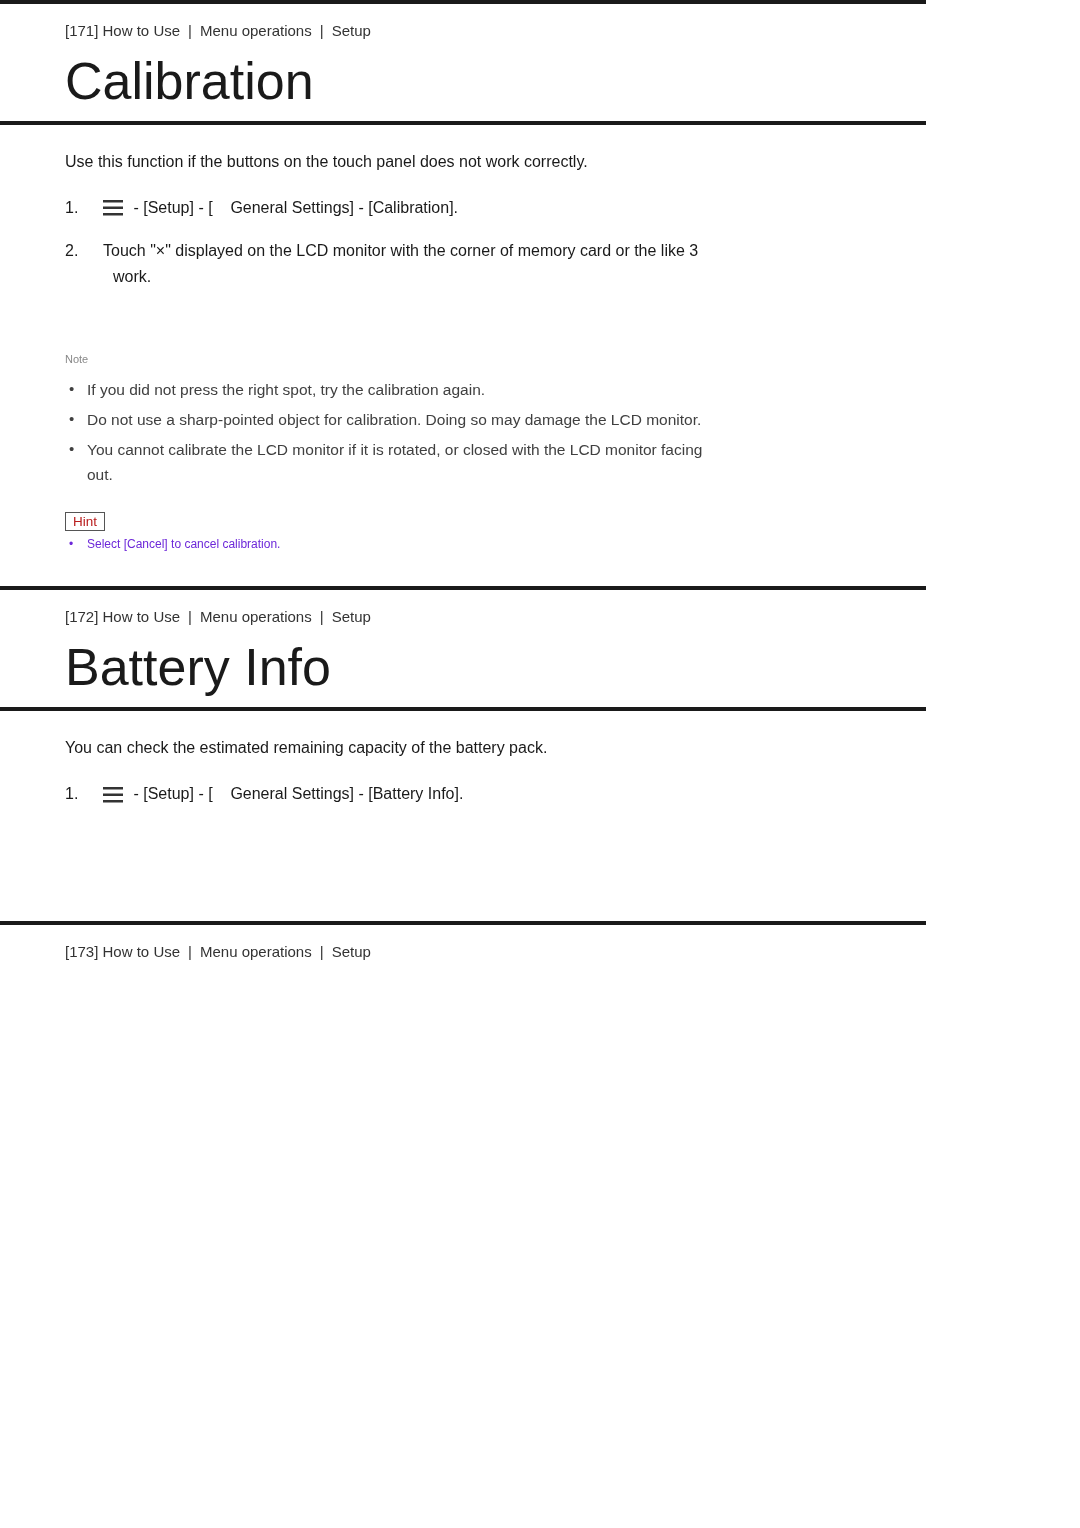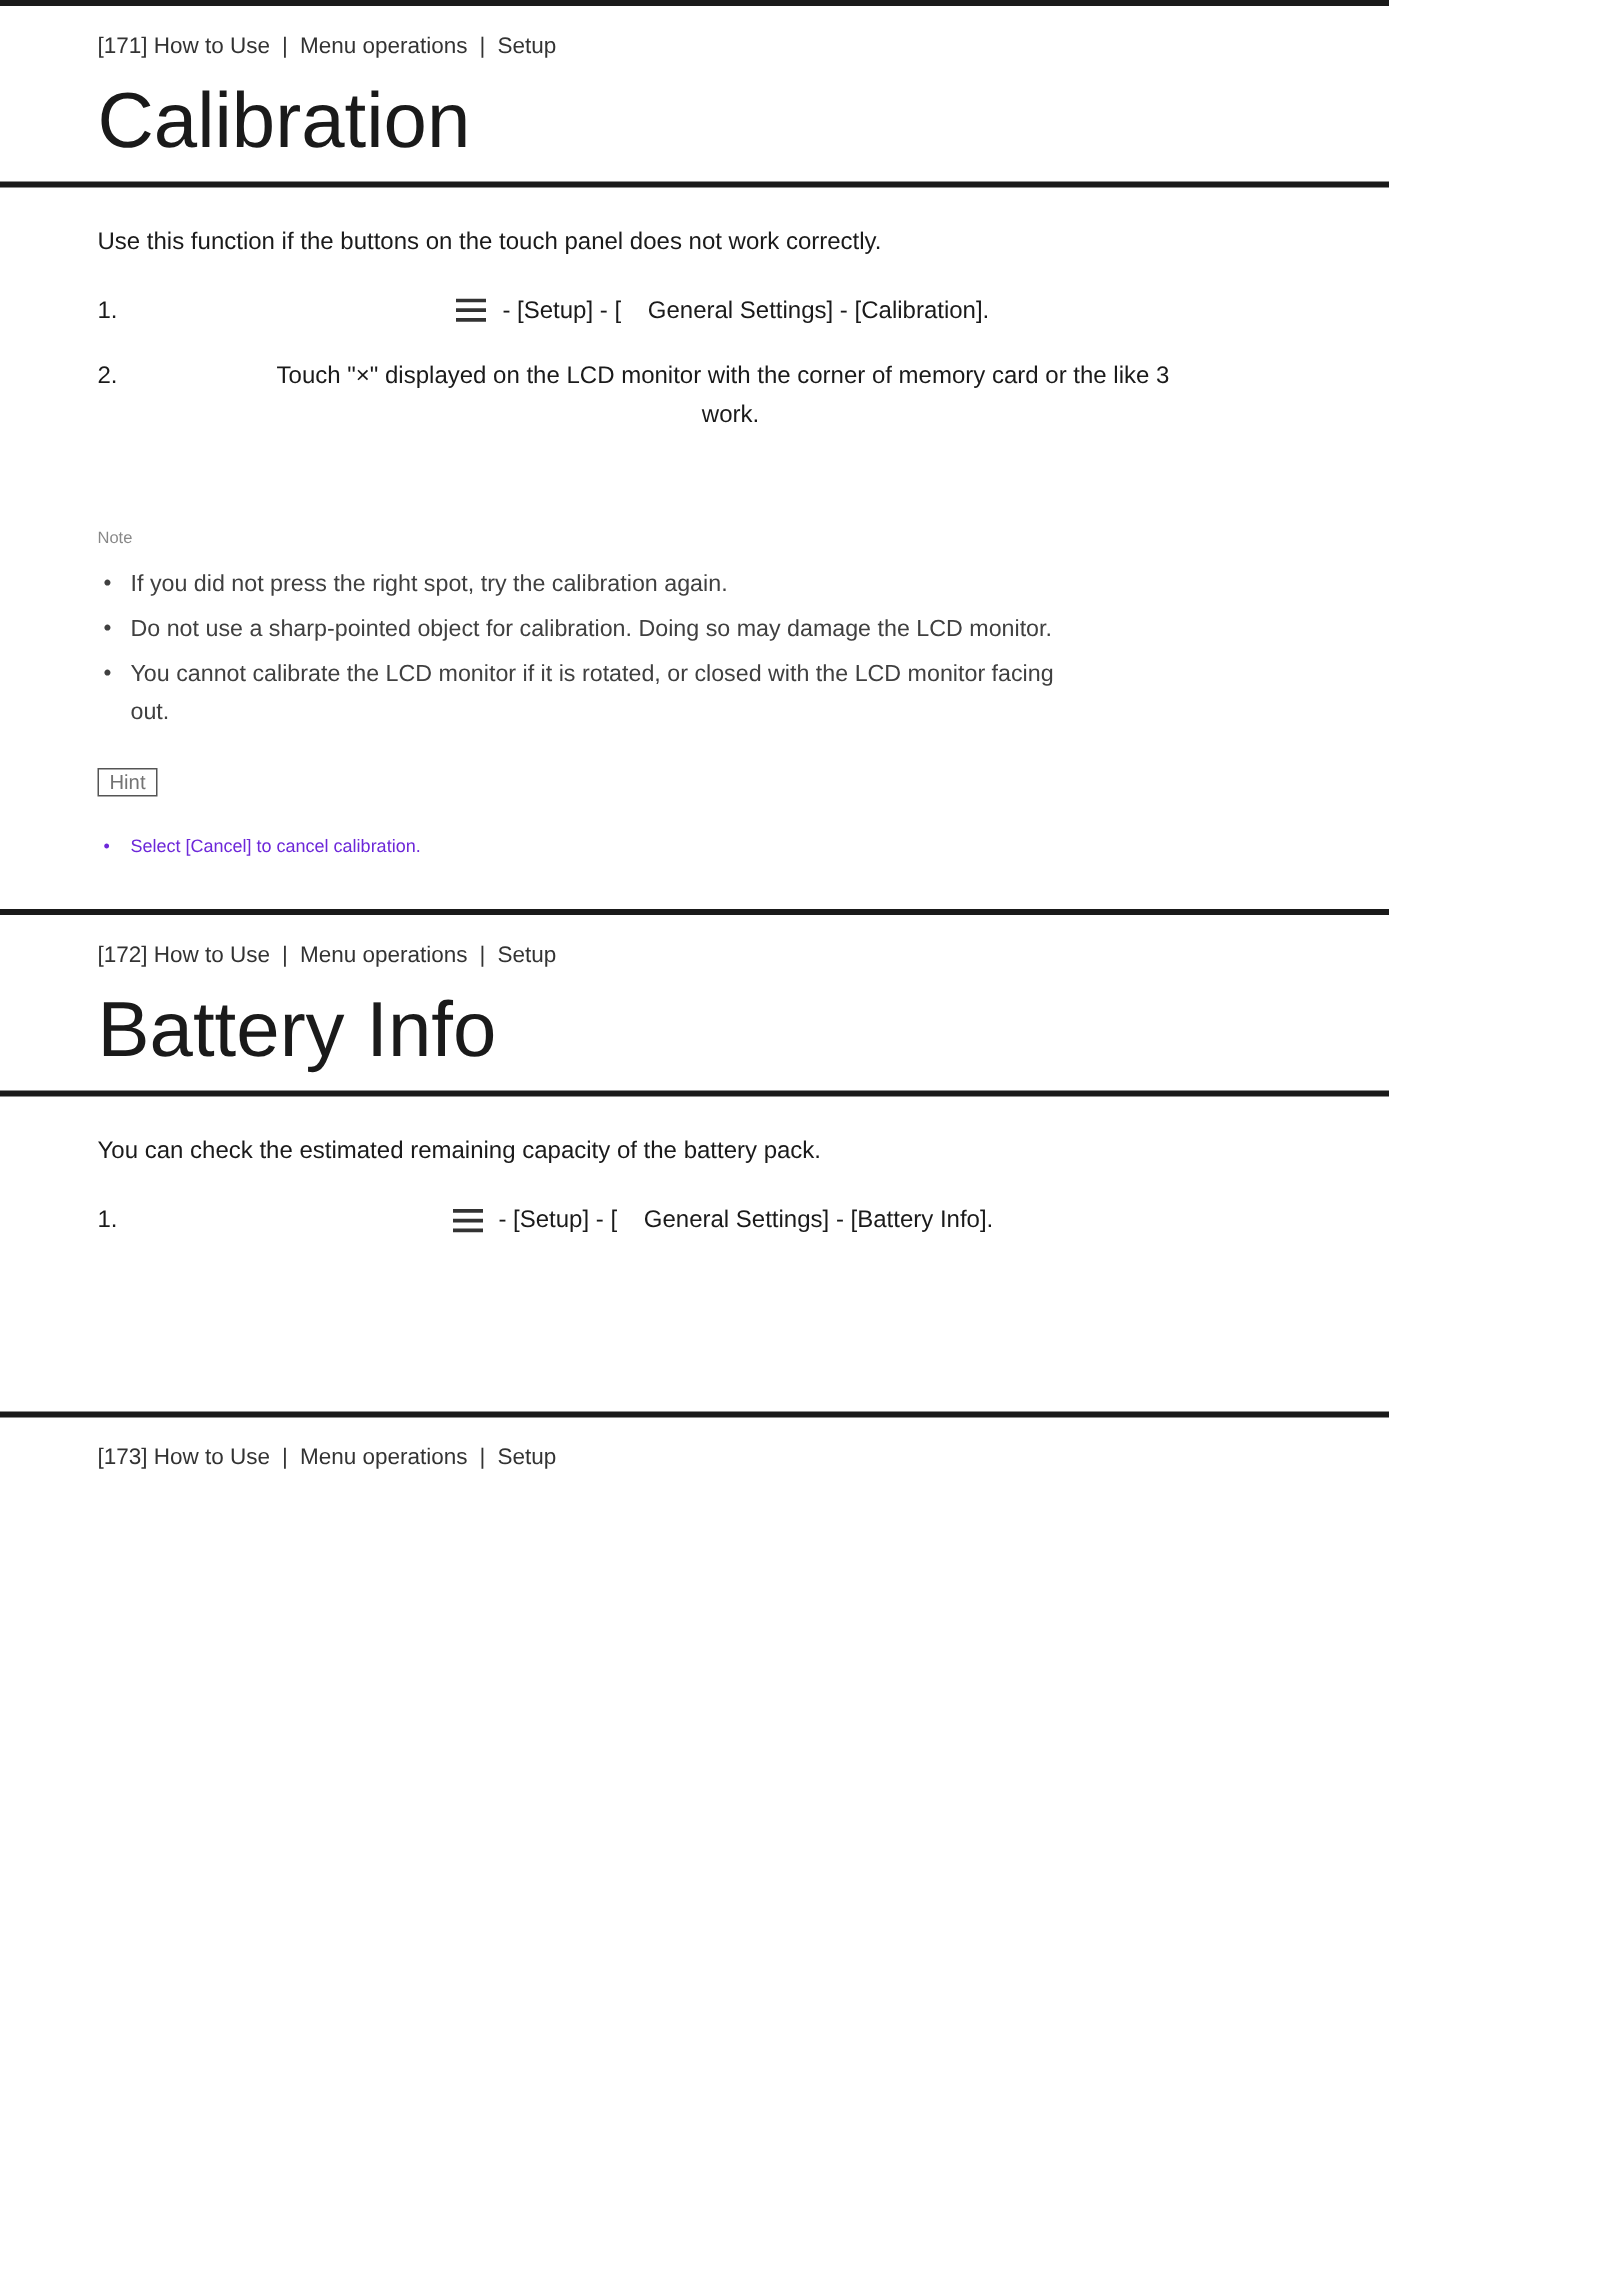"- [Setup] - [ General" .step-content { text-align: center -> none }
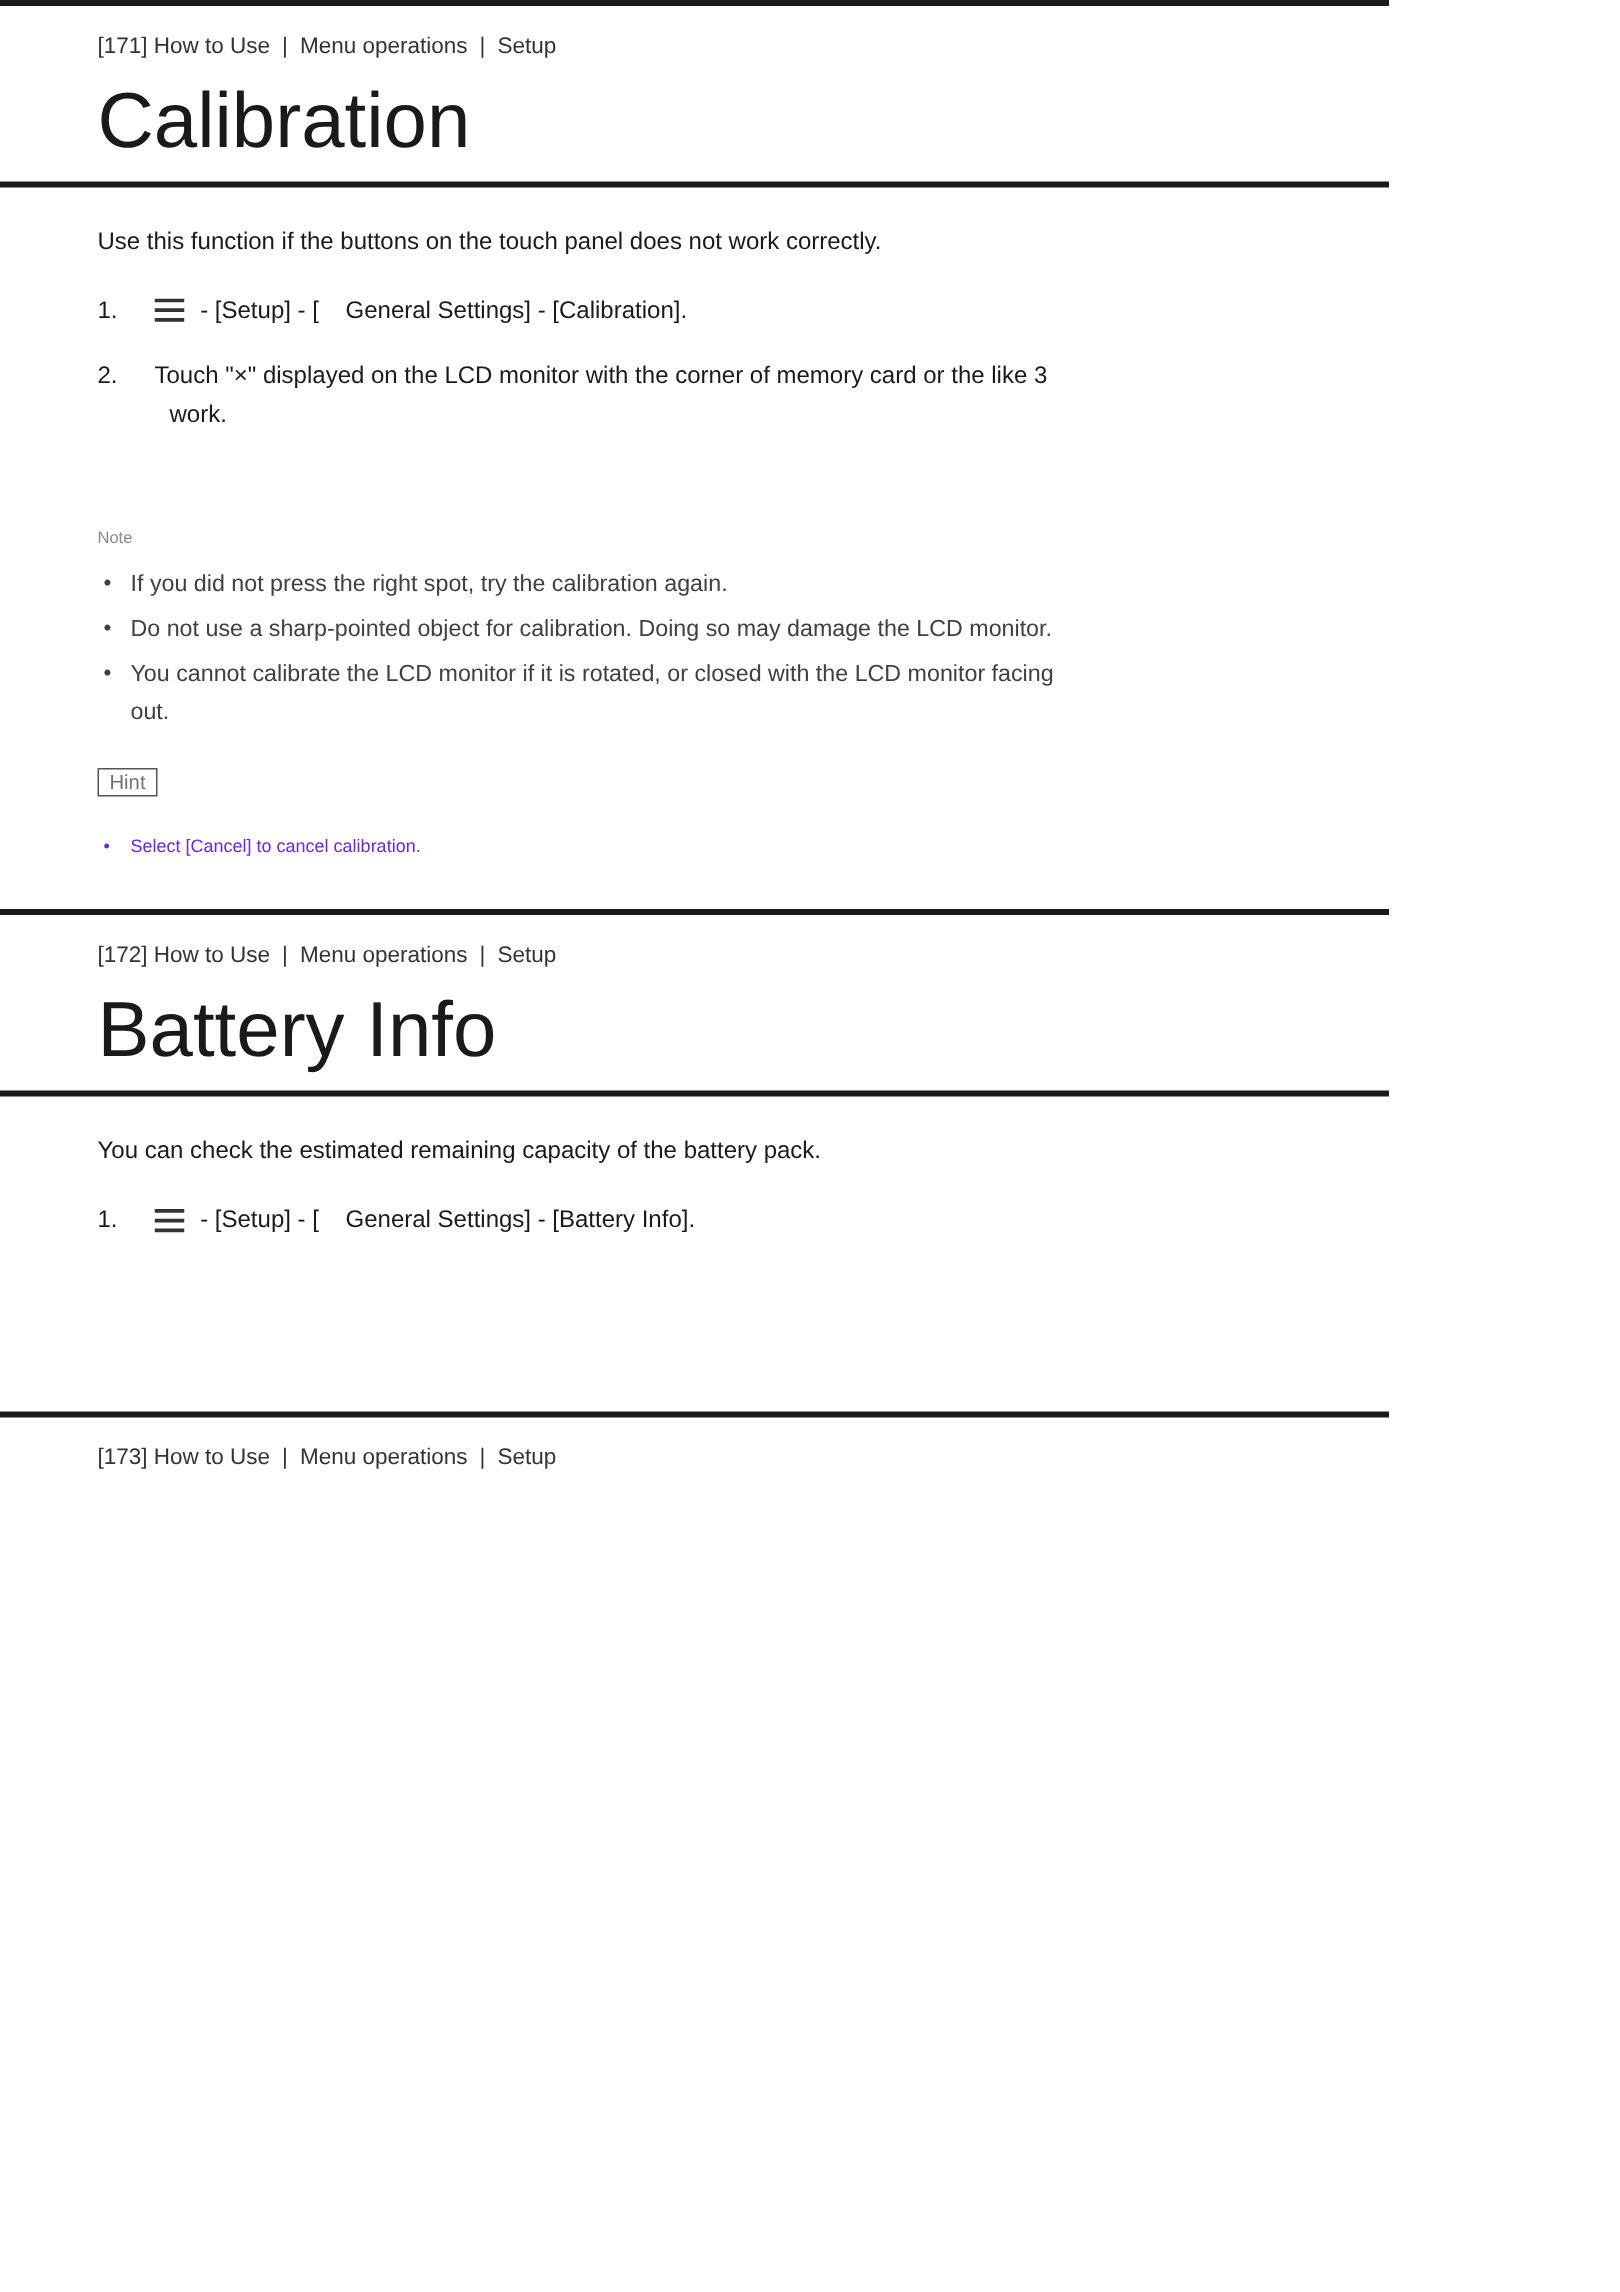"Hint" .hint-box { color: #737373 -> #b91c1c; margin-bottom: 22px -> 2px }
